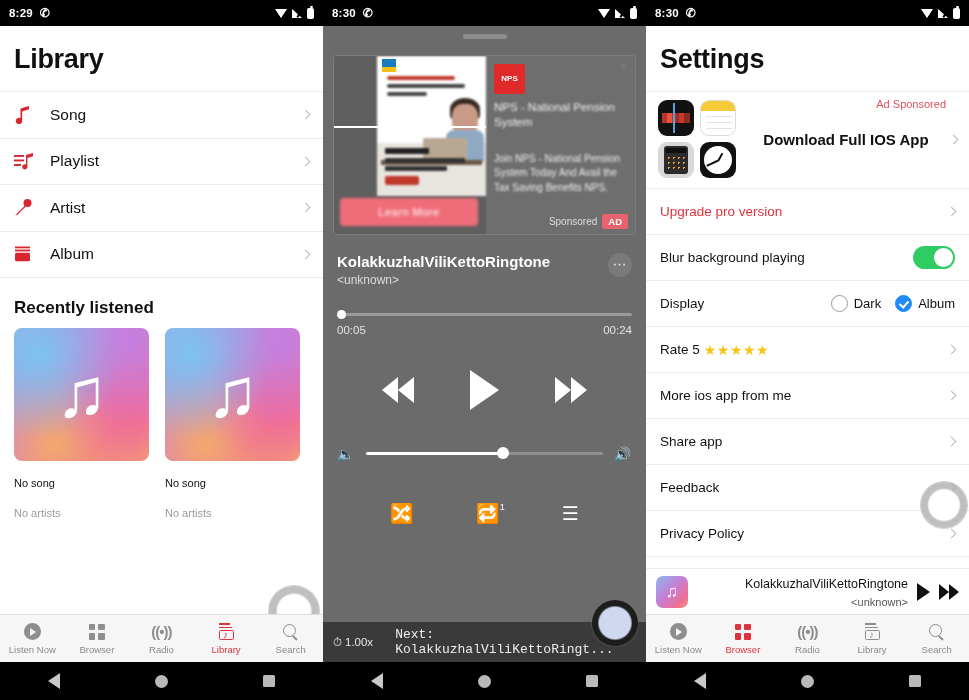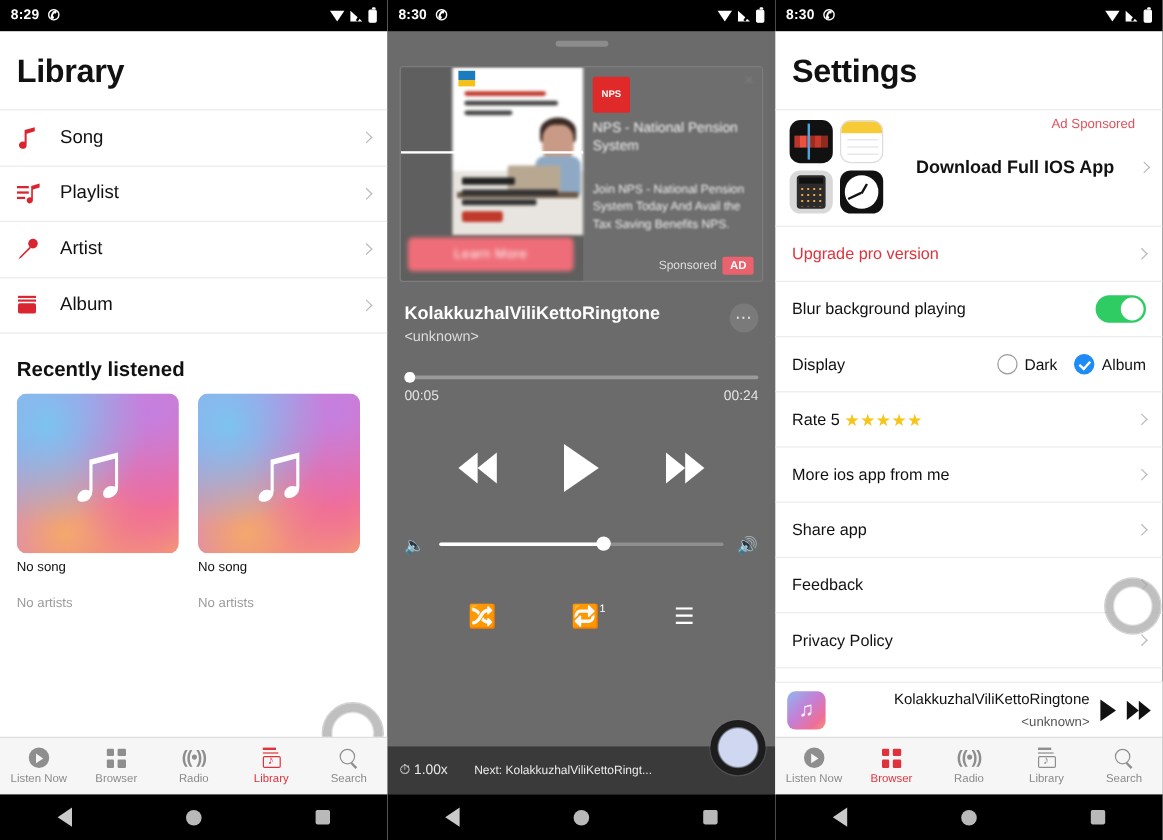"No song" .card-t { margin-top: 6px -> 16px }
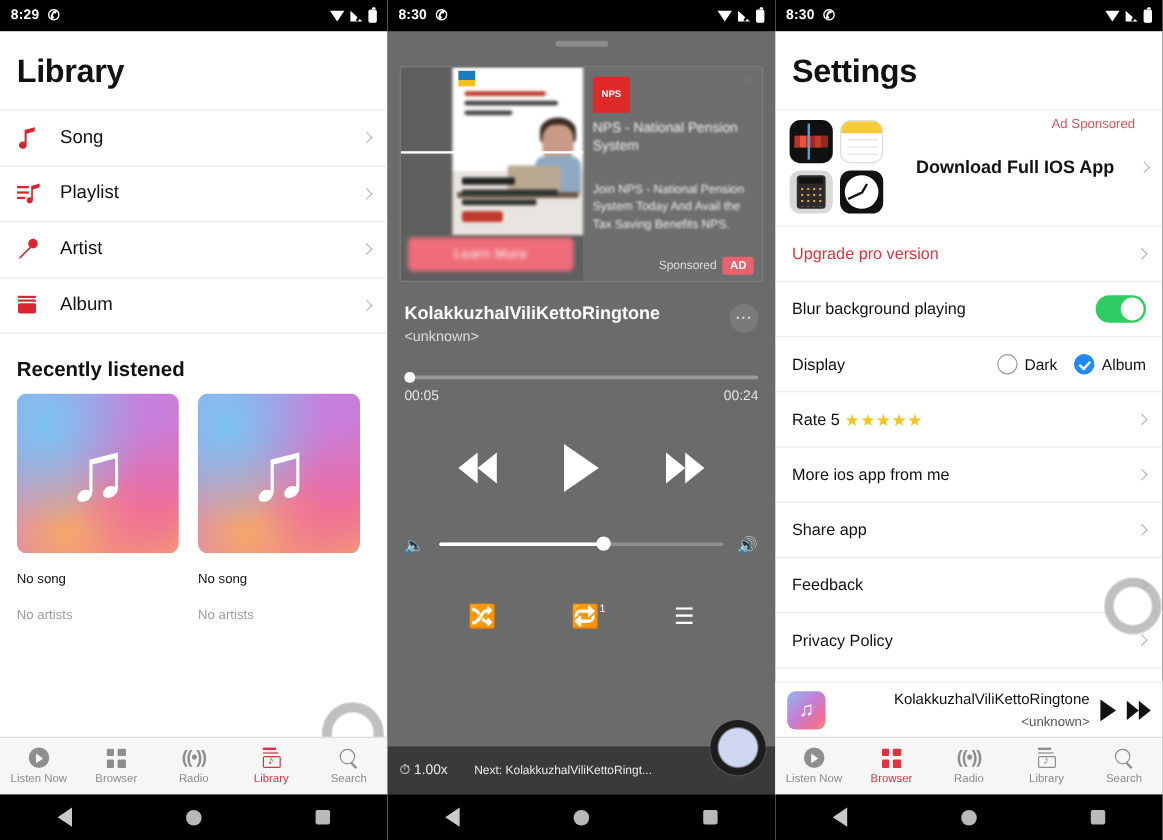"Next: KolakkuzhalViliKettoRingt..." .next-txt { font-family: none -> Liberation Mono, monospace; font-size: 10px -> 13px }
